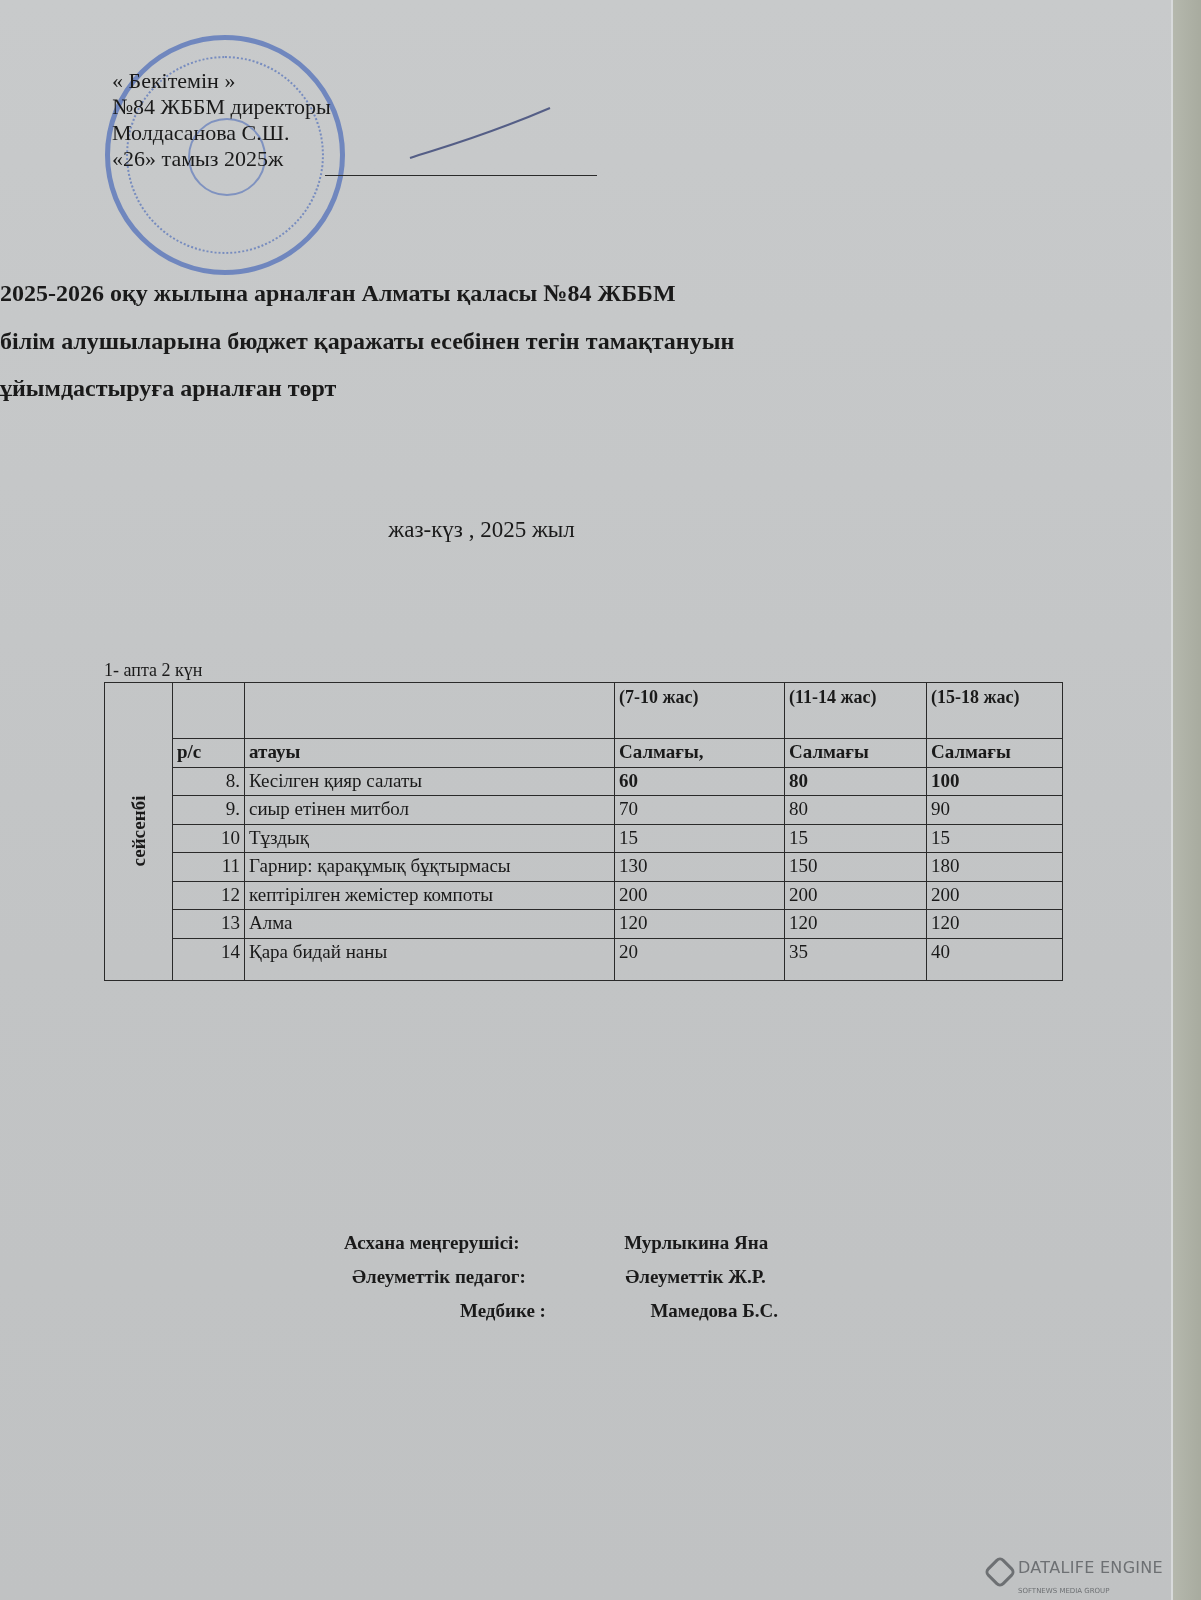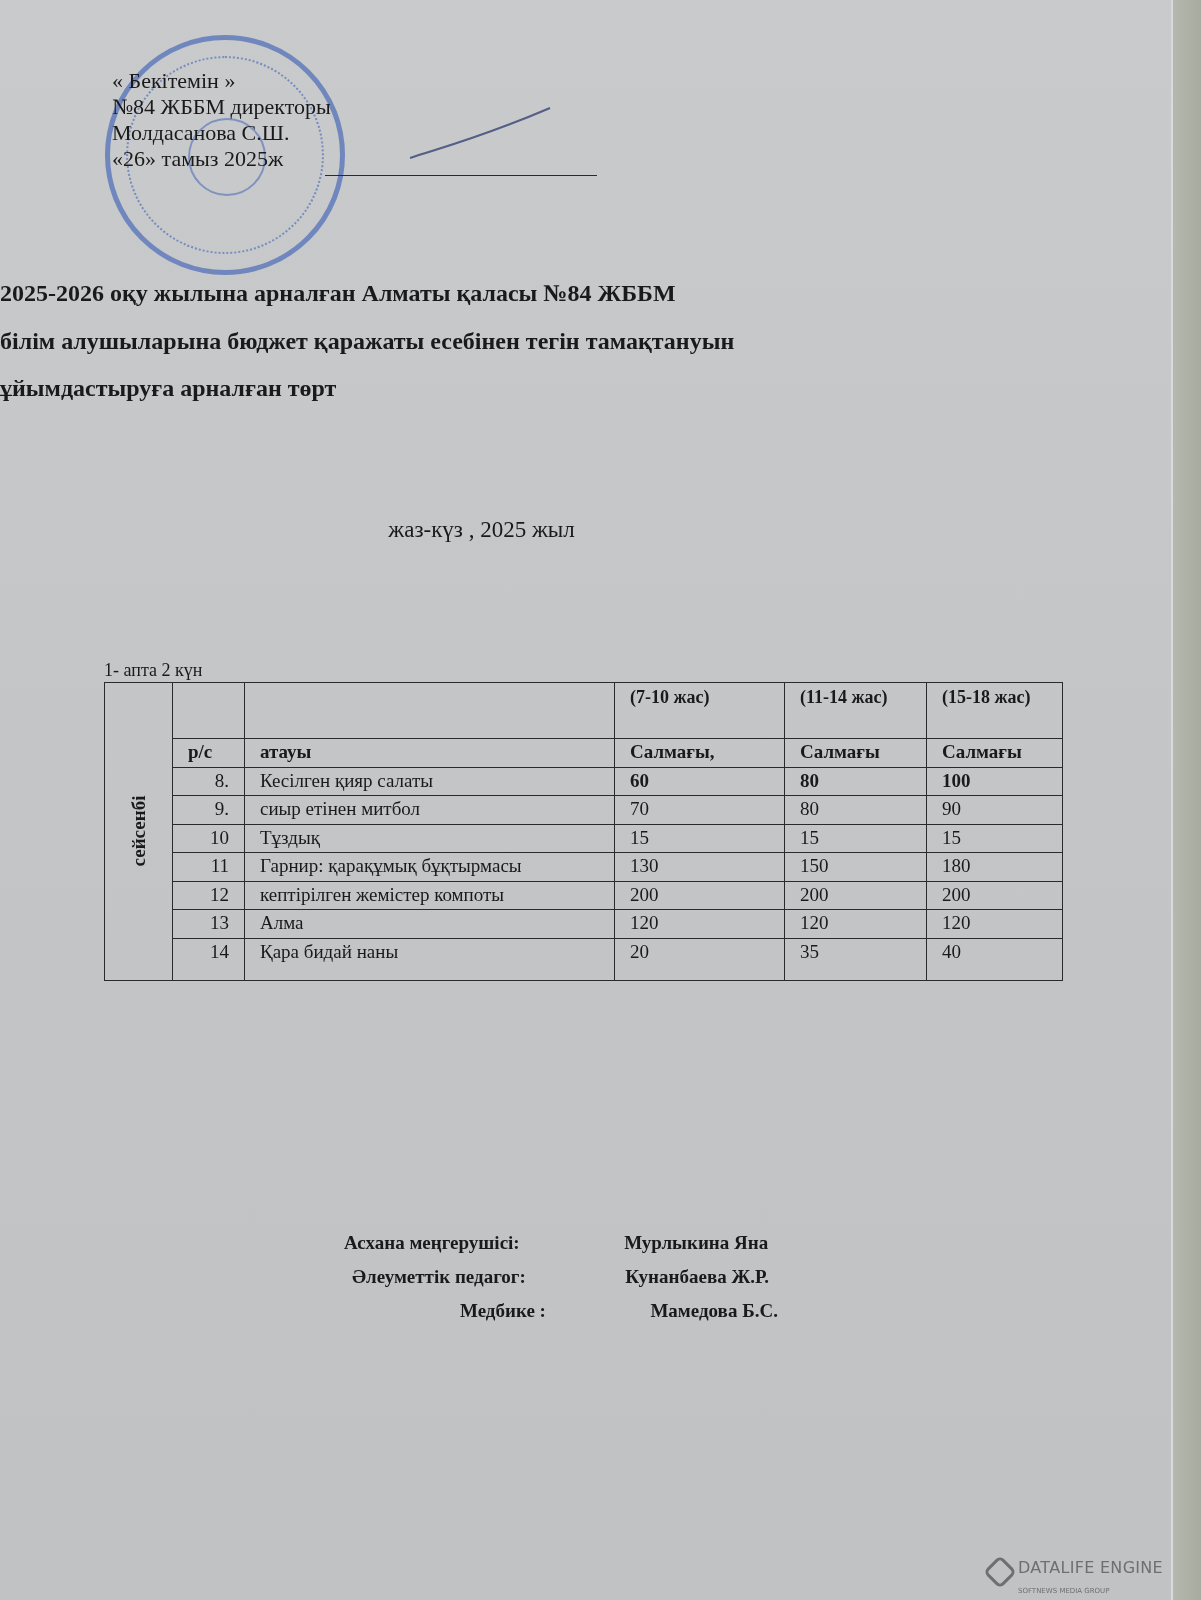"(7-10 жас)" table.menu td { padding: 0 15px -> 0 4px }
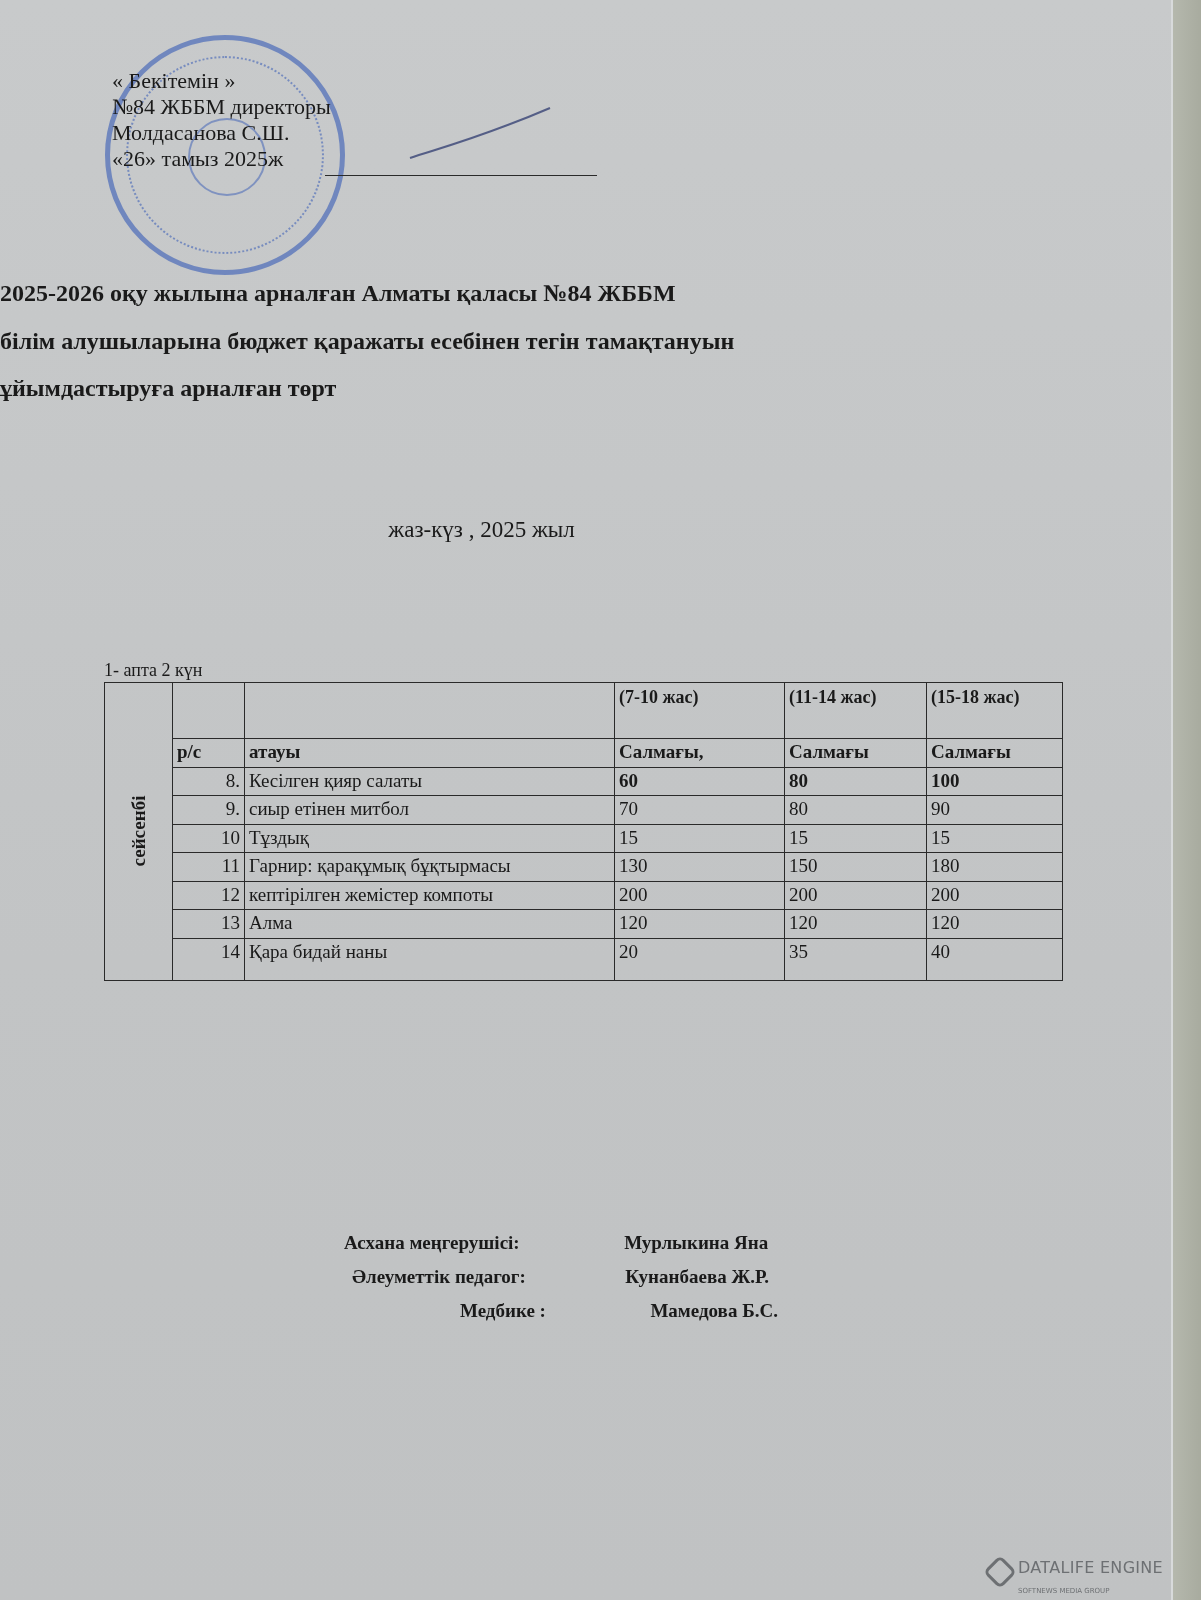"Кунанбаева Ж.Р." span { text: Кунанбаева -> Әлеуметтік }
